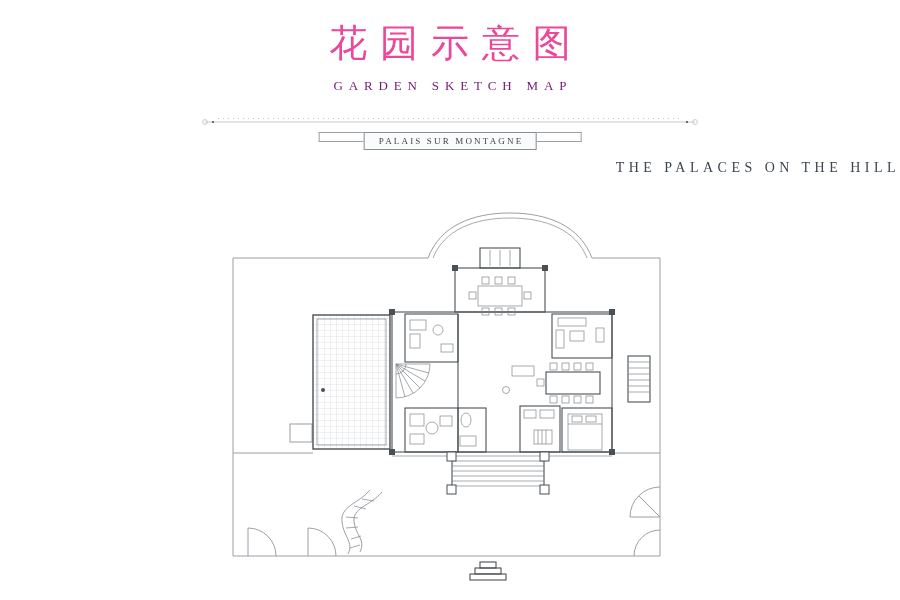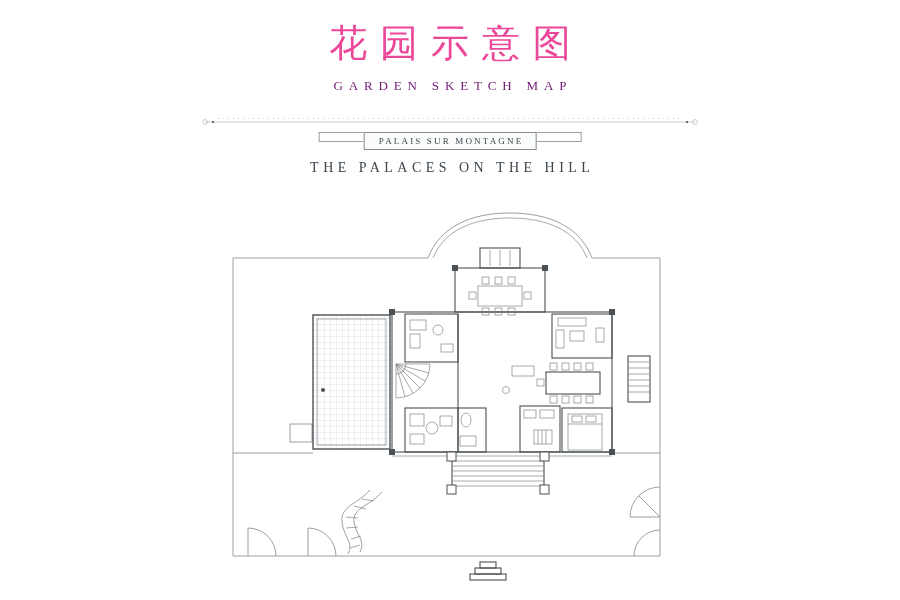"THE PALACES ON THE HILL" .project { text-align: center -> right }
